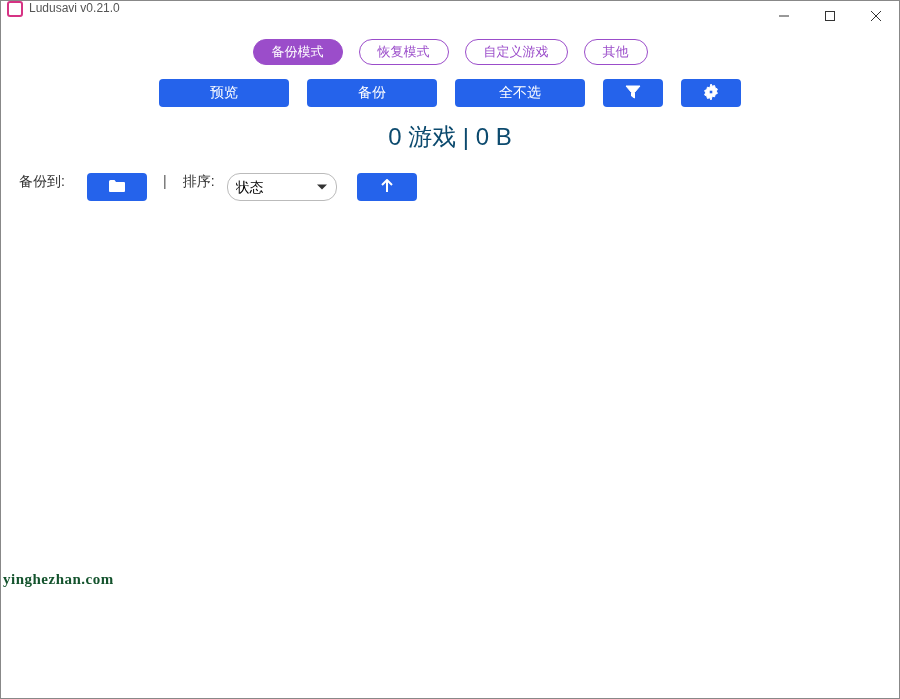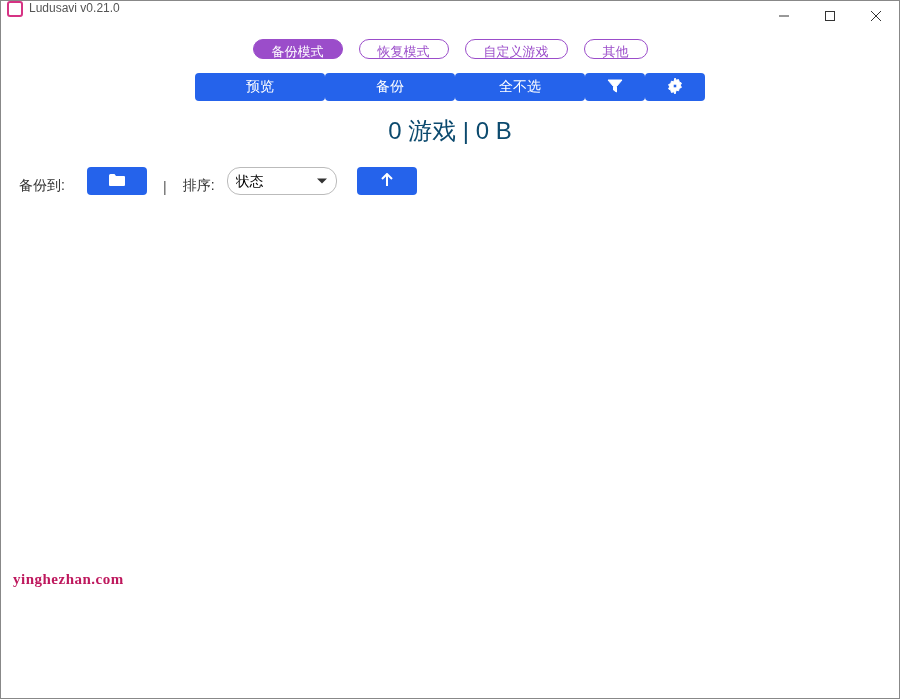"备份模式" .mode-btn { height: 20px -> 26px }
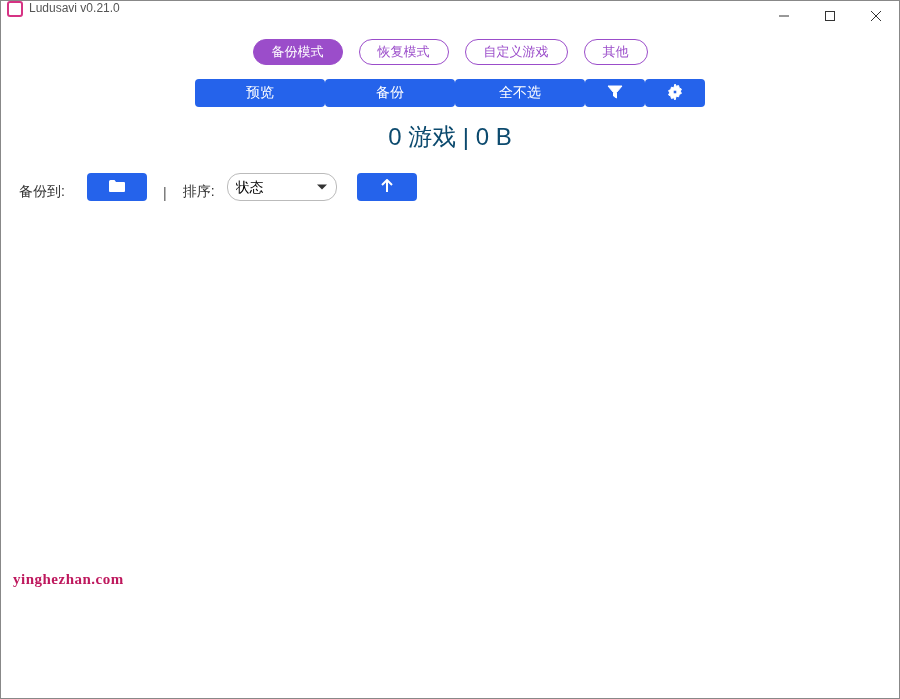"预览" .action-row { gap: none -> 18px }
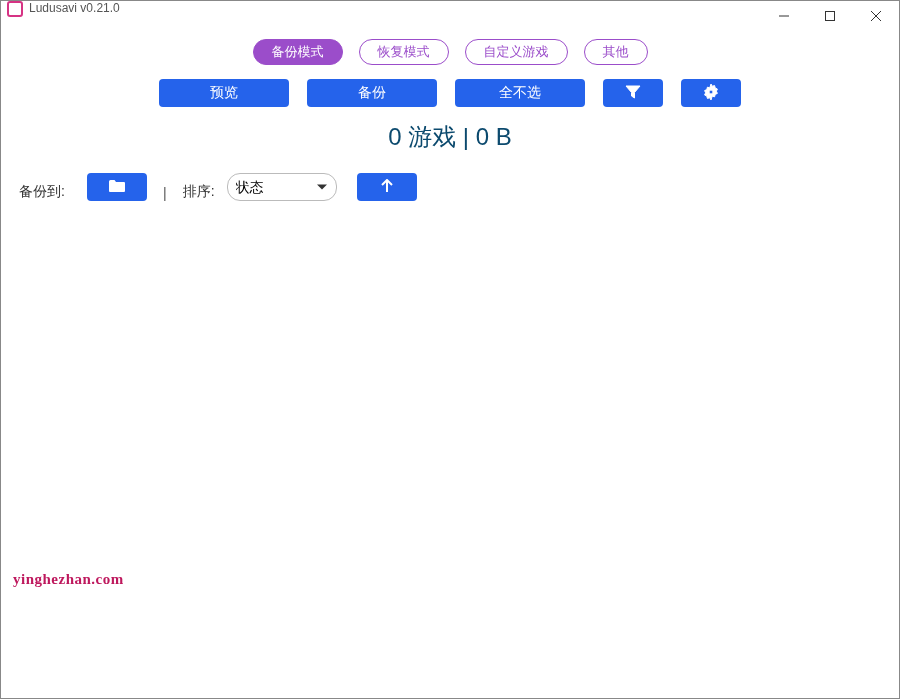"备份到:" .path-row { align-items: flex-end -> flex-start }
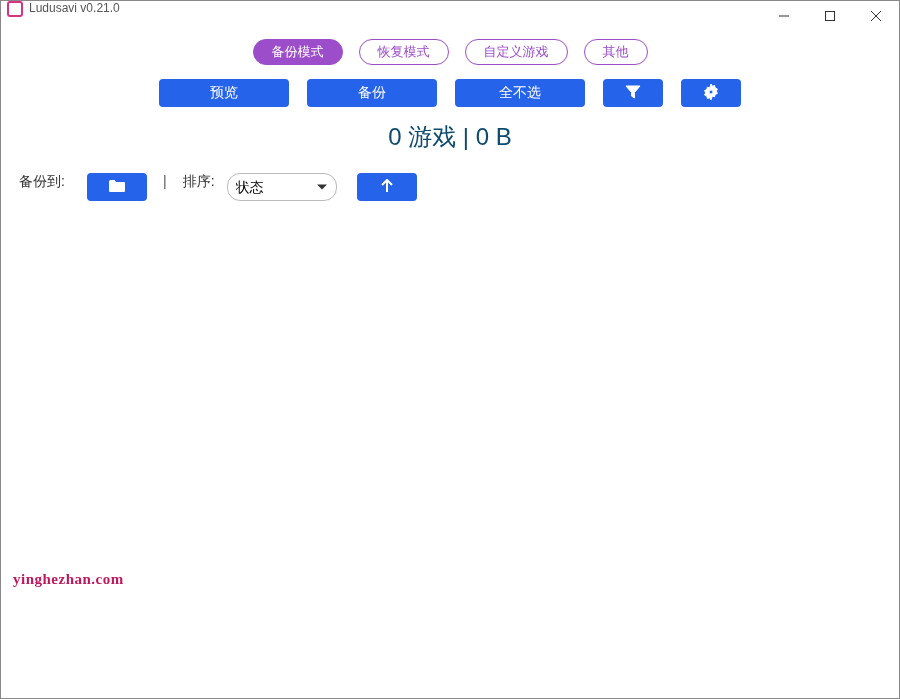"yinghezhan.com" .watermark { color: #be185d -> #14532d; left: 12px -> 2px }
